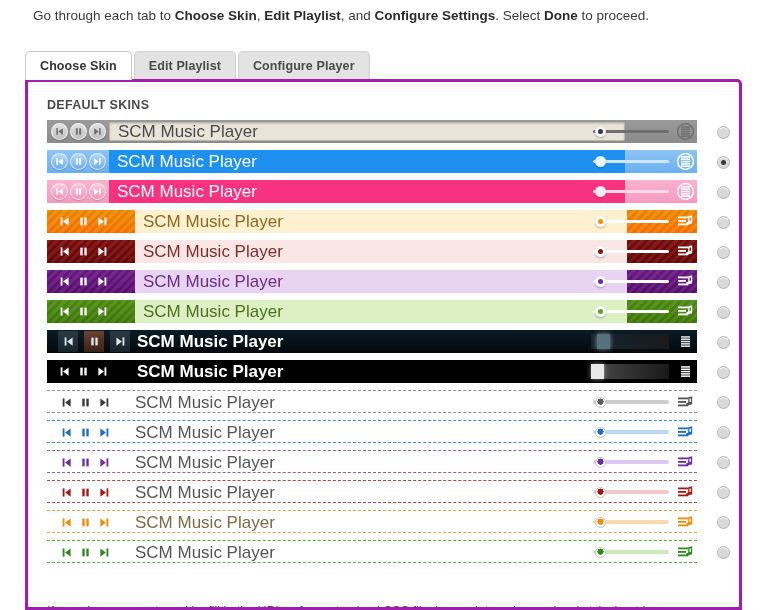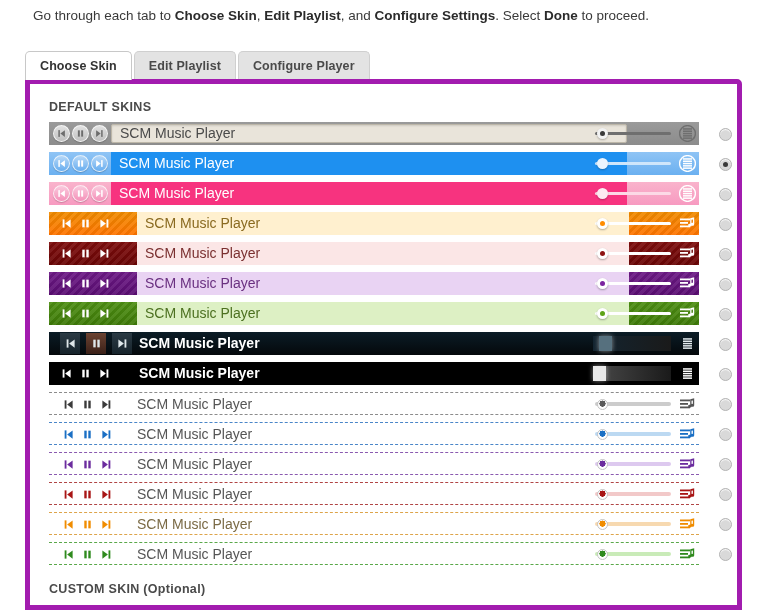"DEFAULT SKINS" .panel { border: 5px solid #a21caf -> 3px solid #a21caf }
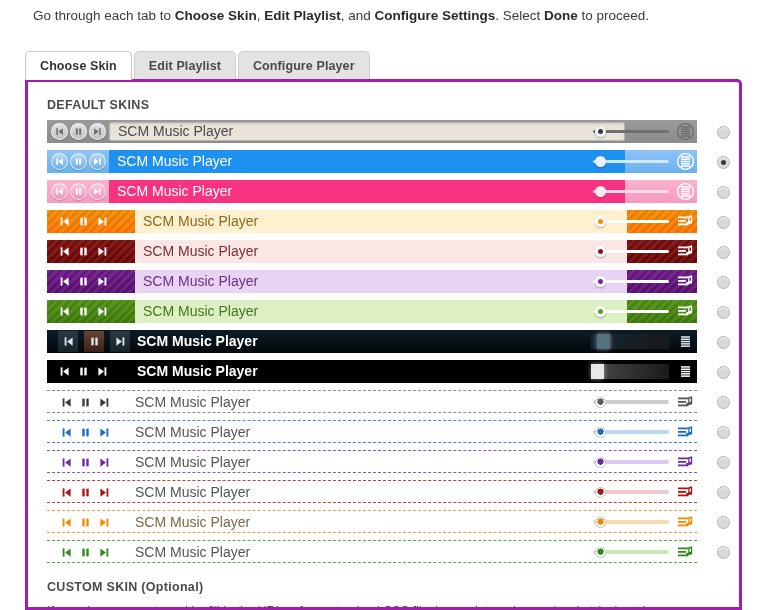"SCM Music Player" .title { font-size: 14px -> 17px }
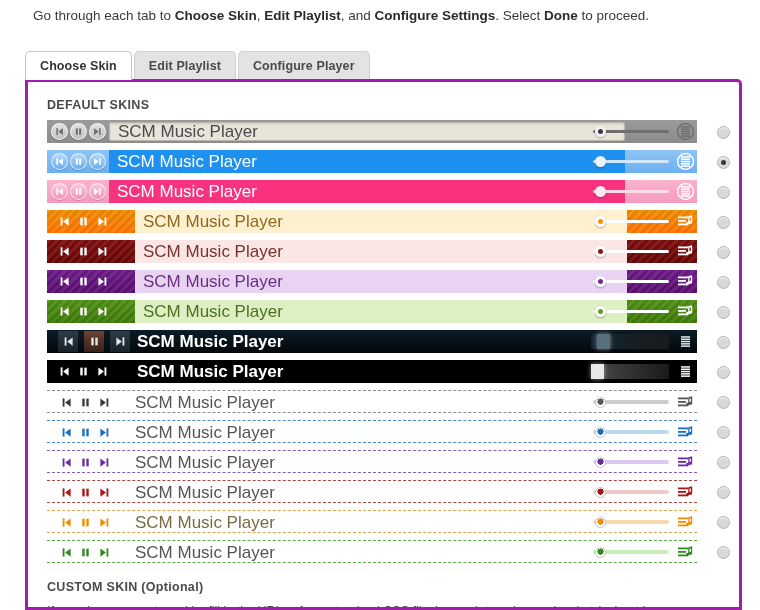"CUSTOM SKIN (Optional)" div.section-title { html: <div>CUSTOM SKIN (Optional)</div> -> none }
